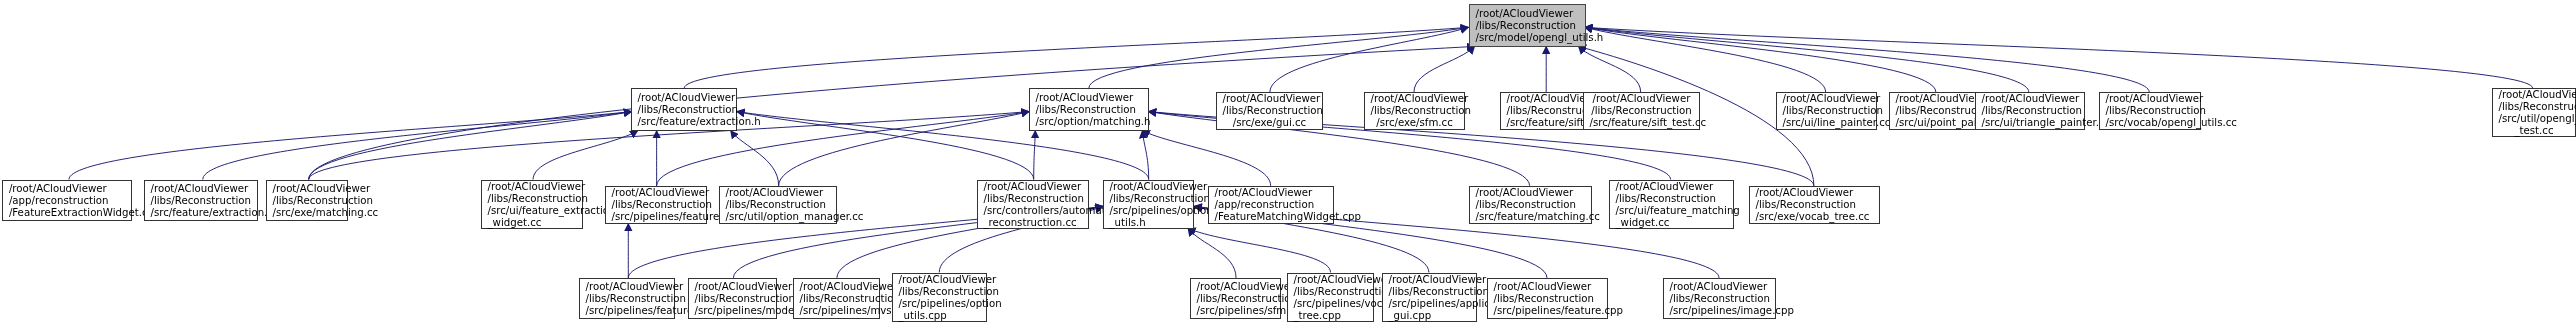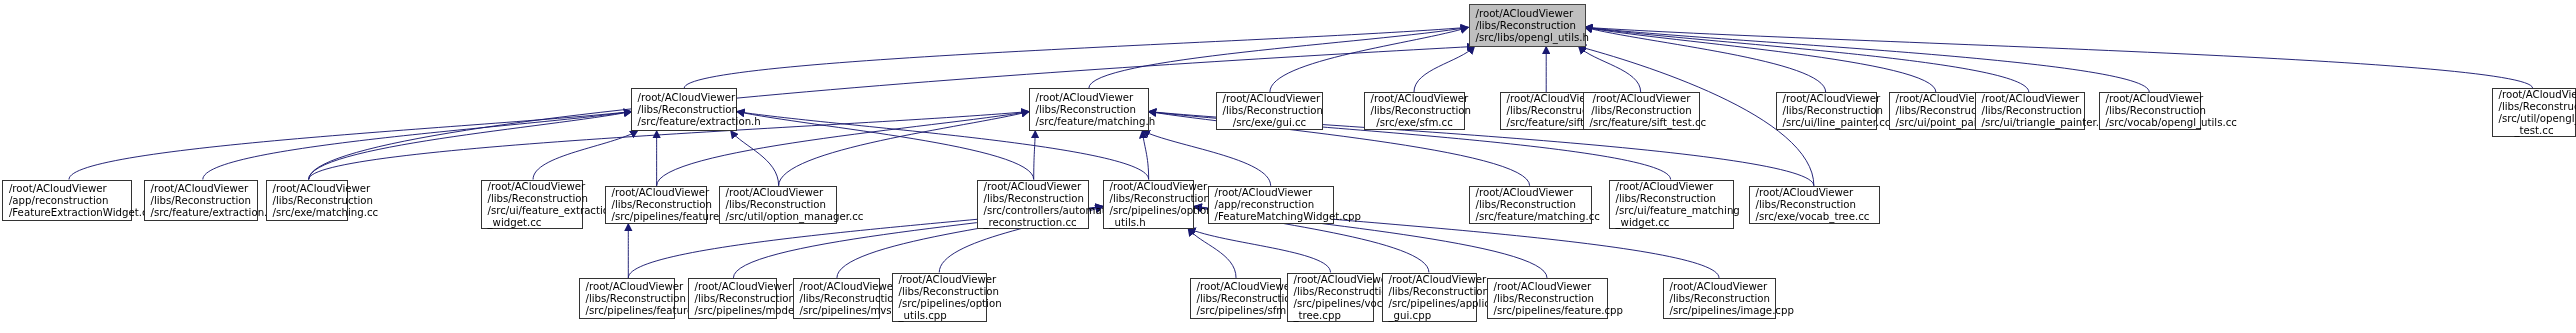"/src/libs/opengl_utils.h" span { text: /src/libs/opengl -> /src/model/opengl }
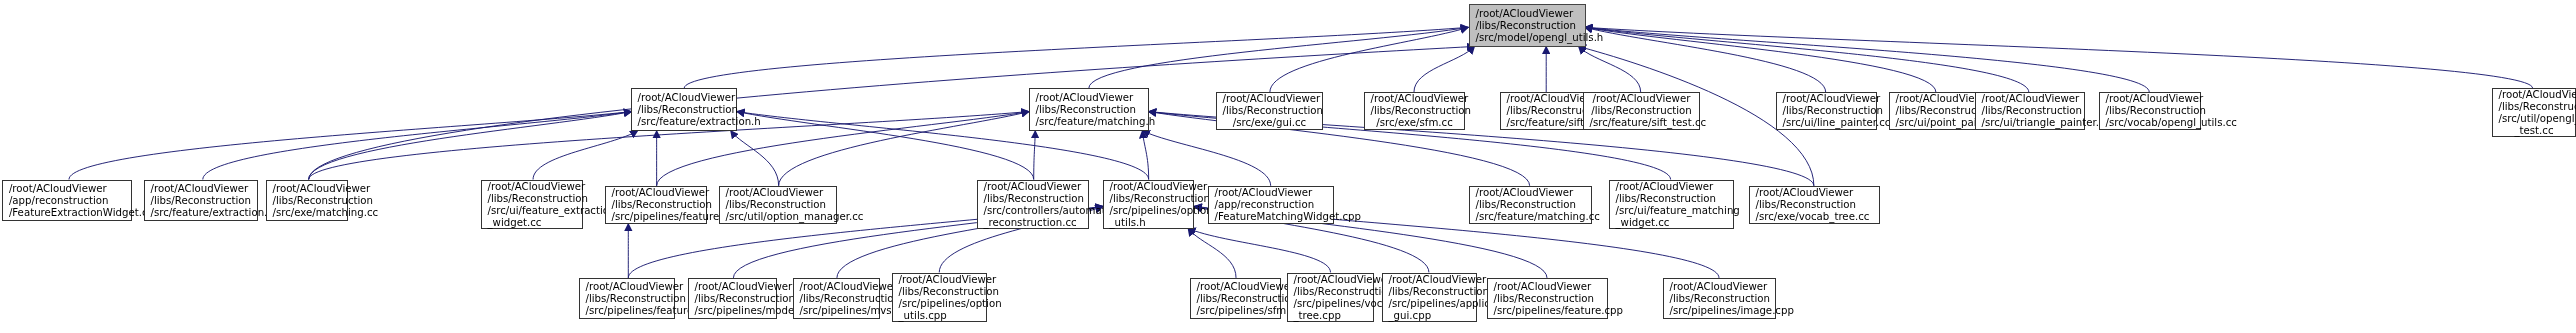"/src/feature/matching.h" span { text: /src/feature/matching.h -> /src/option/matching.h }
